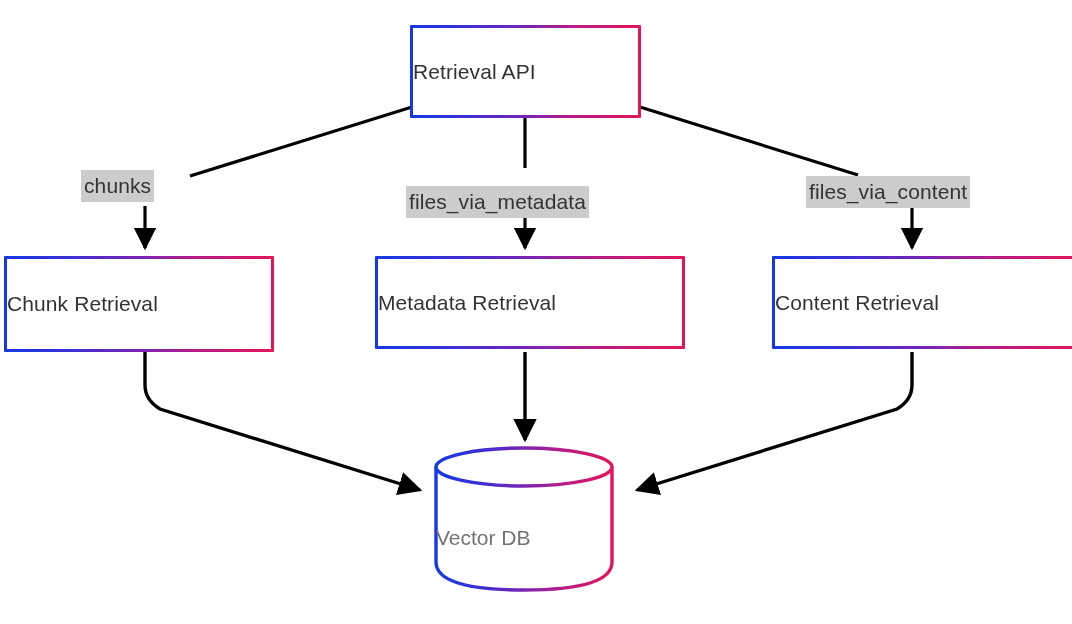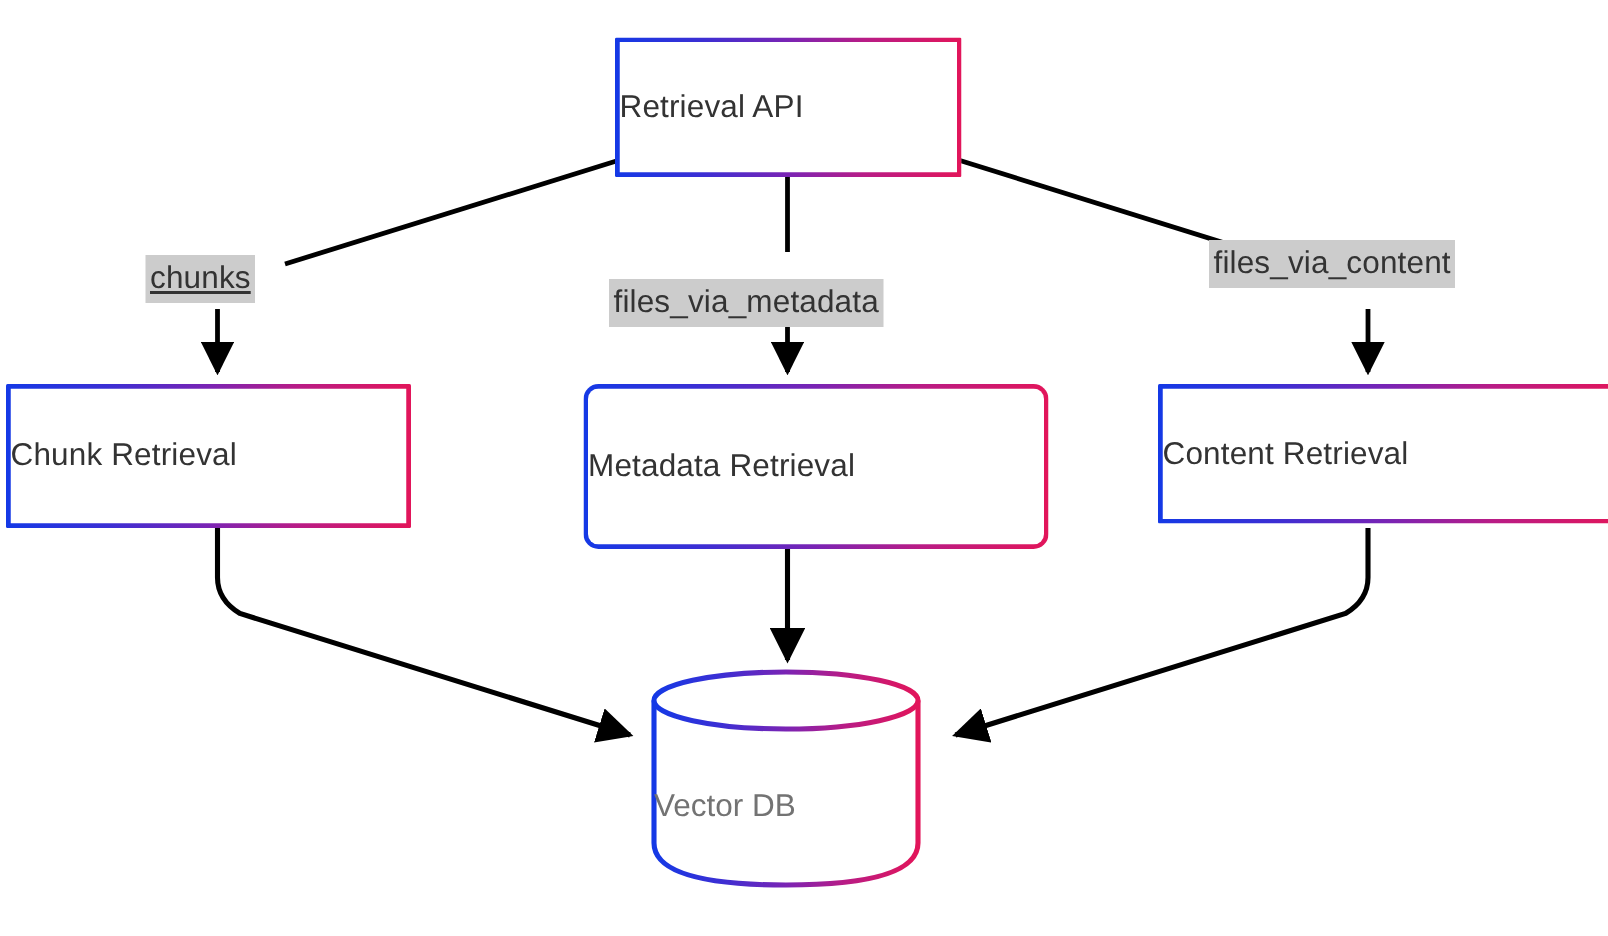"chunks" div.edge-label { left: 97px -> 81px; text-decoration: underline -> none }
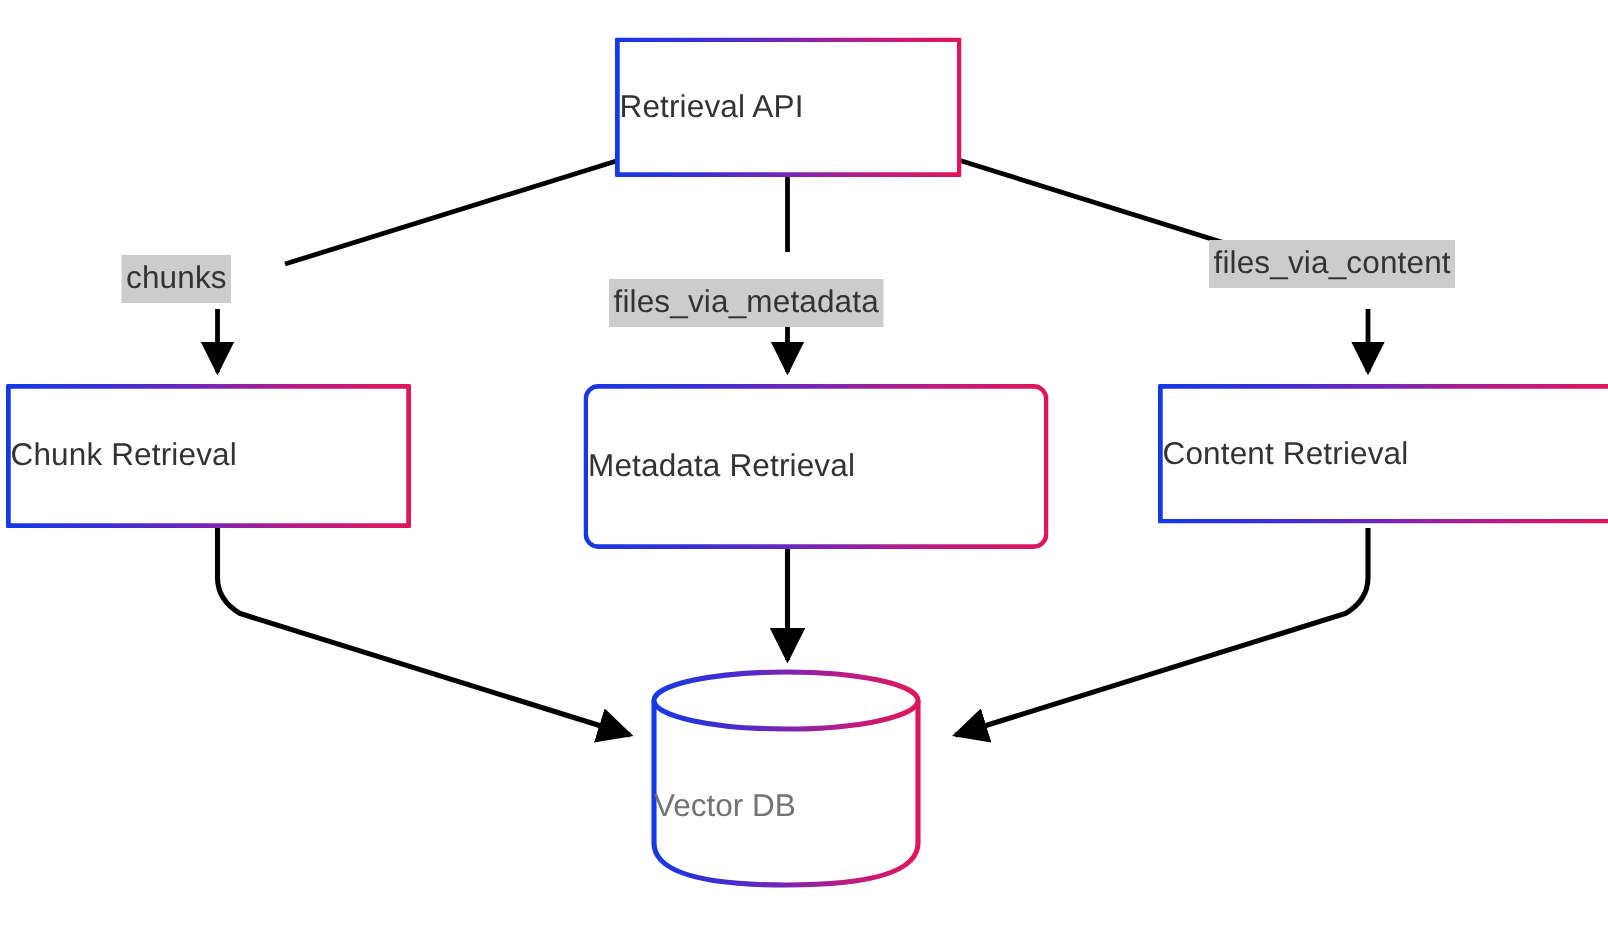"files_via_content" div.edge-label { top: 160px -> 176px }
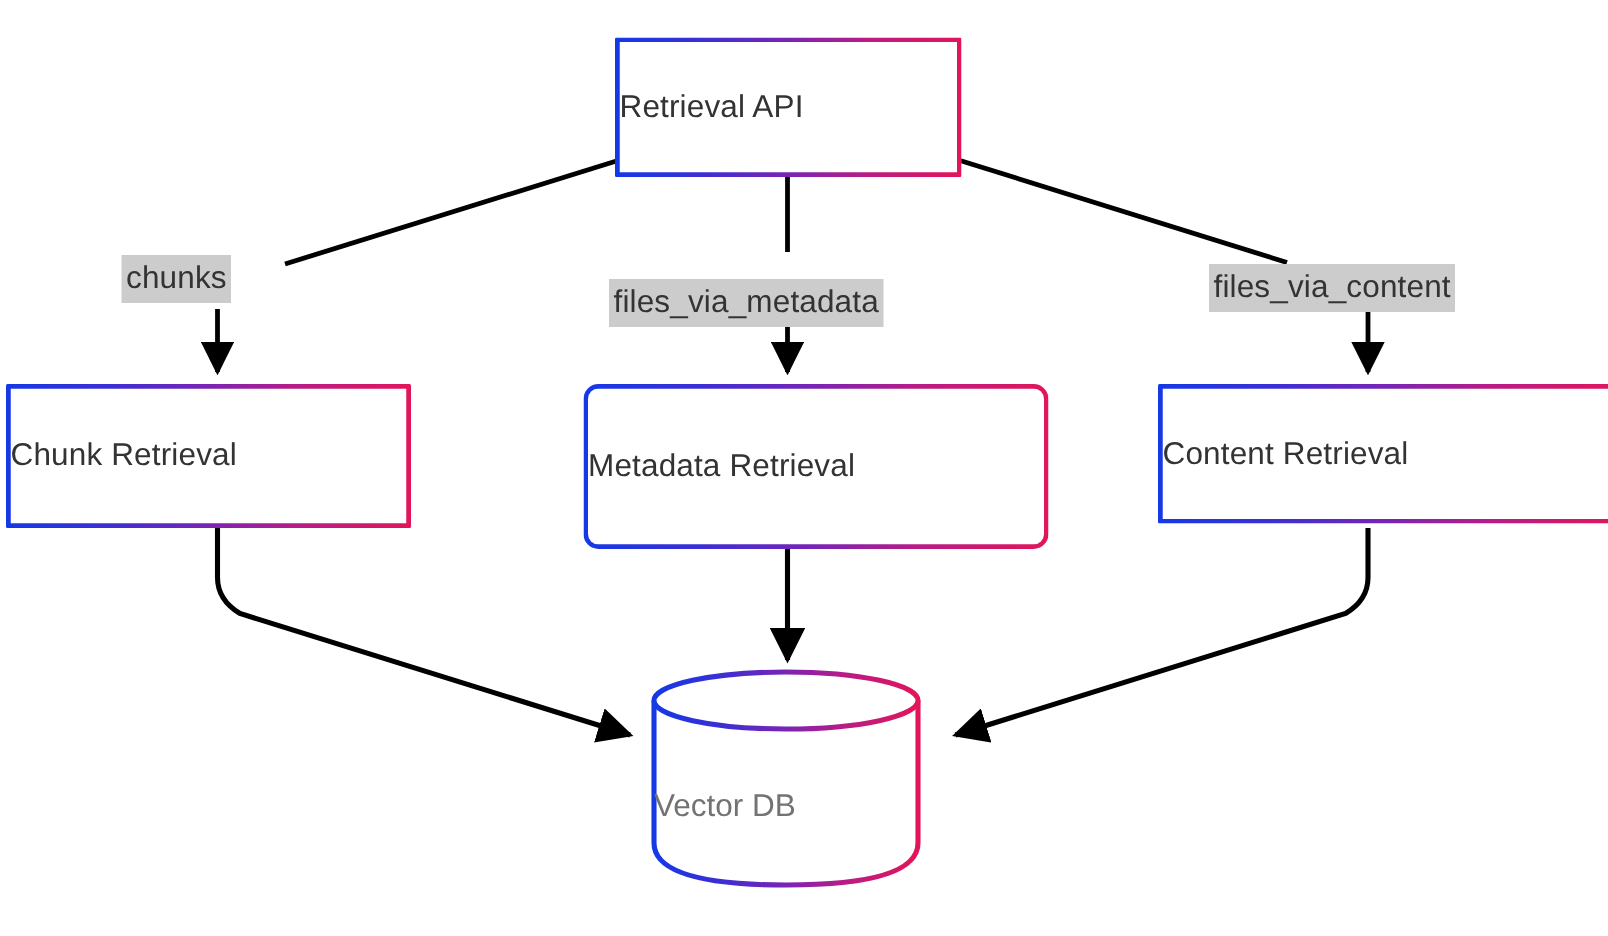"Metadata Retrieval" div.node-box { border-radius: 10px -> none; height: 110px -> 93px; left: 389px -> 375px }
